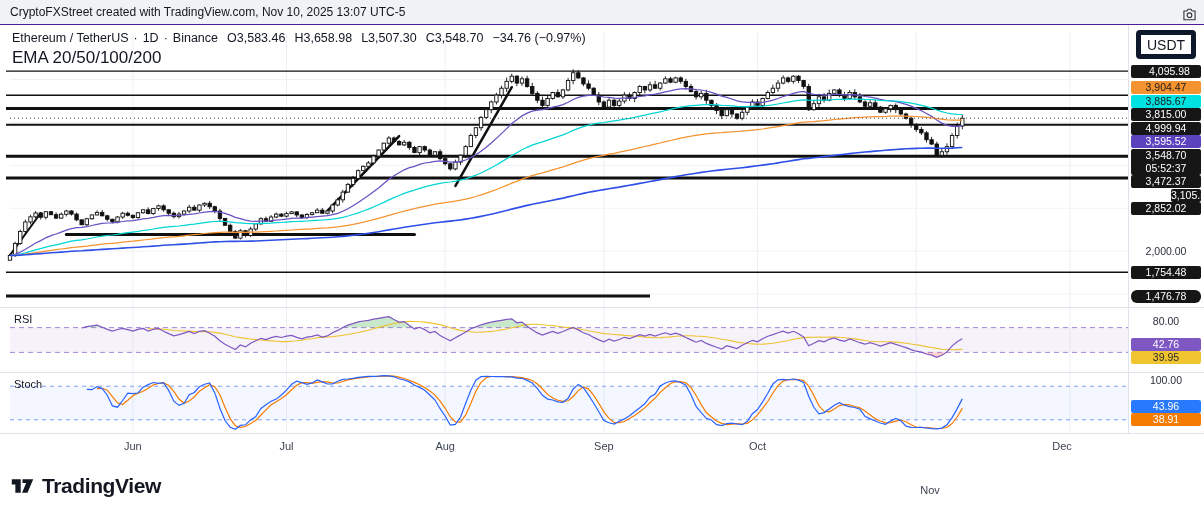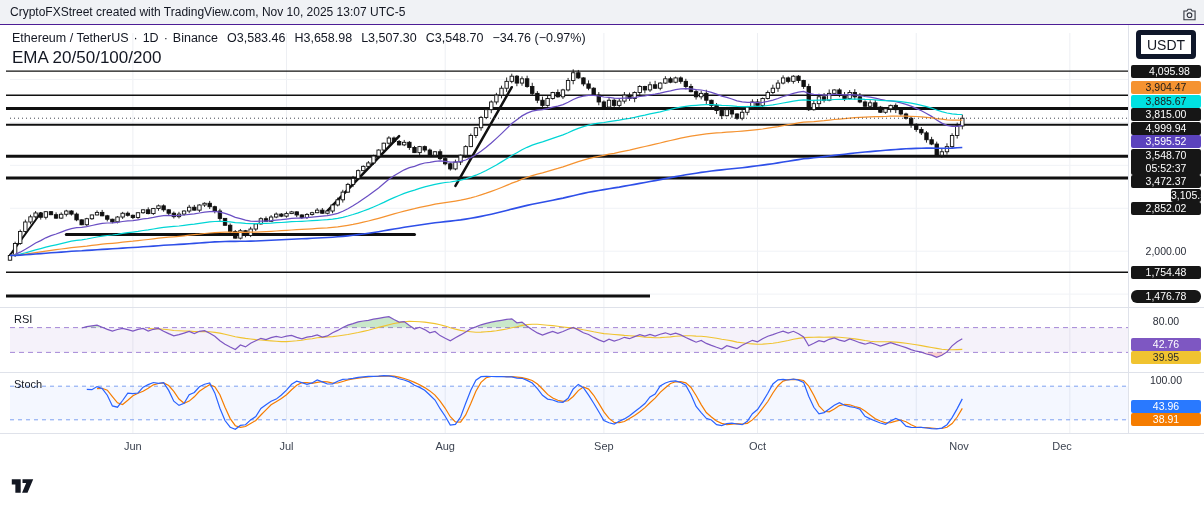"TradingView" span { html: none -> <span>TradingView</span> }
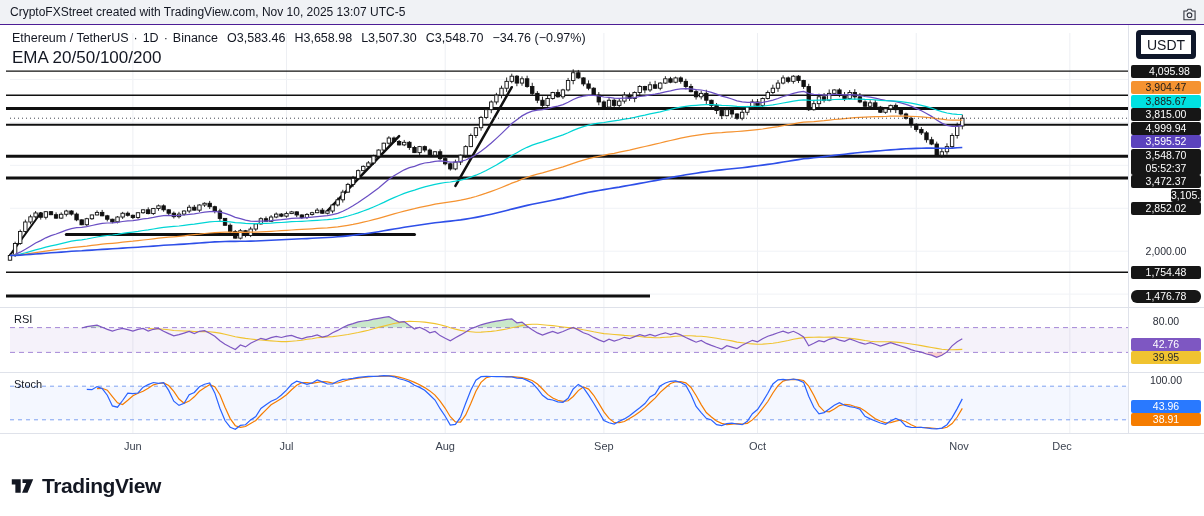"Nov" div.tlabel { left: 959px -> 930px; margin-top: none -> 44px }
